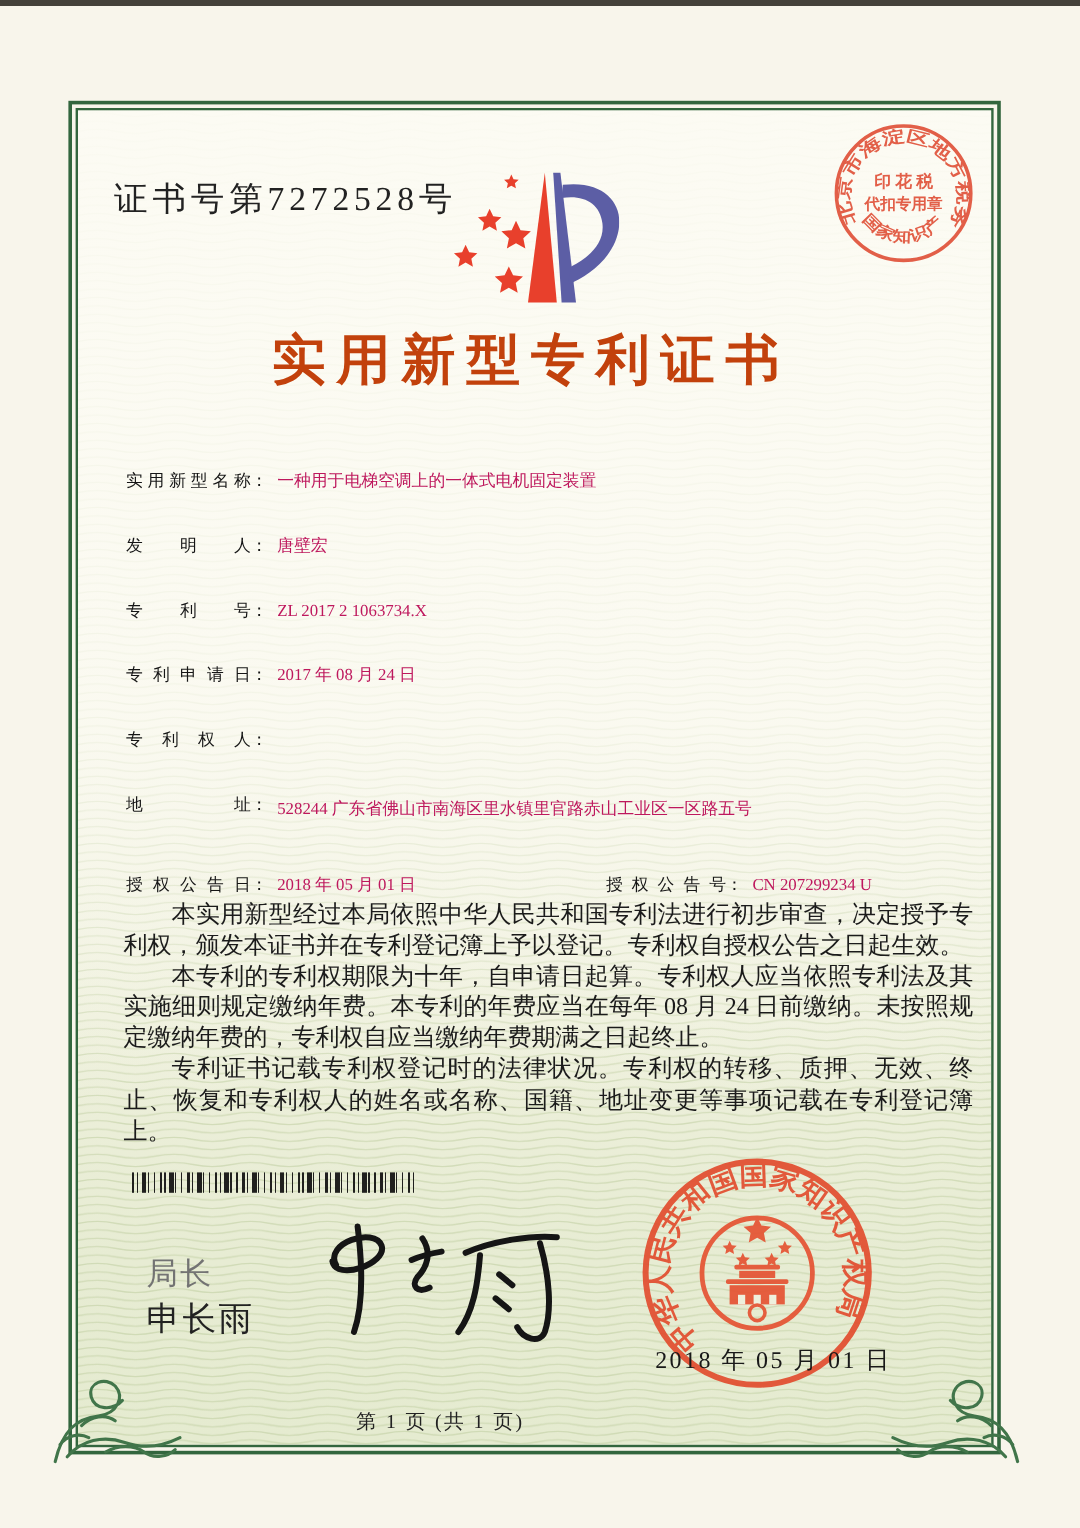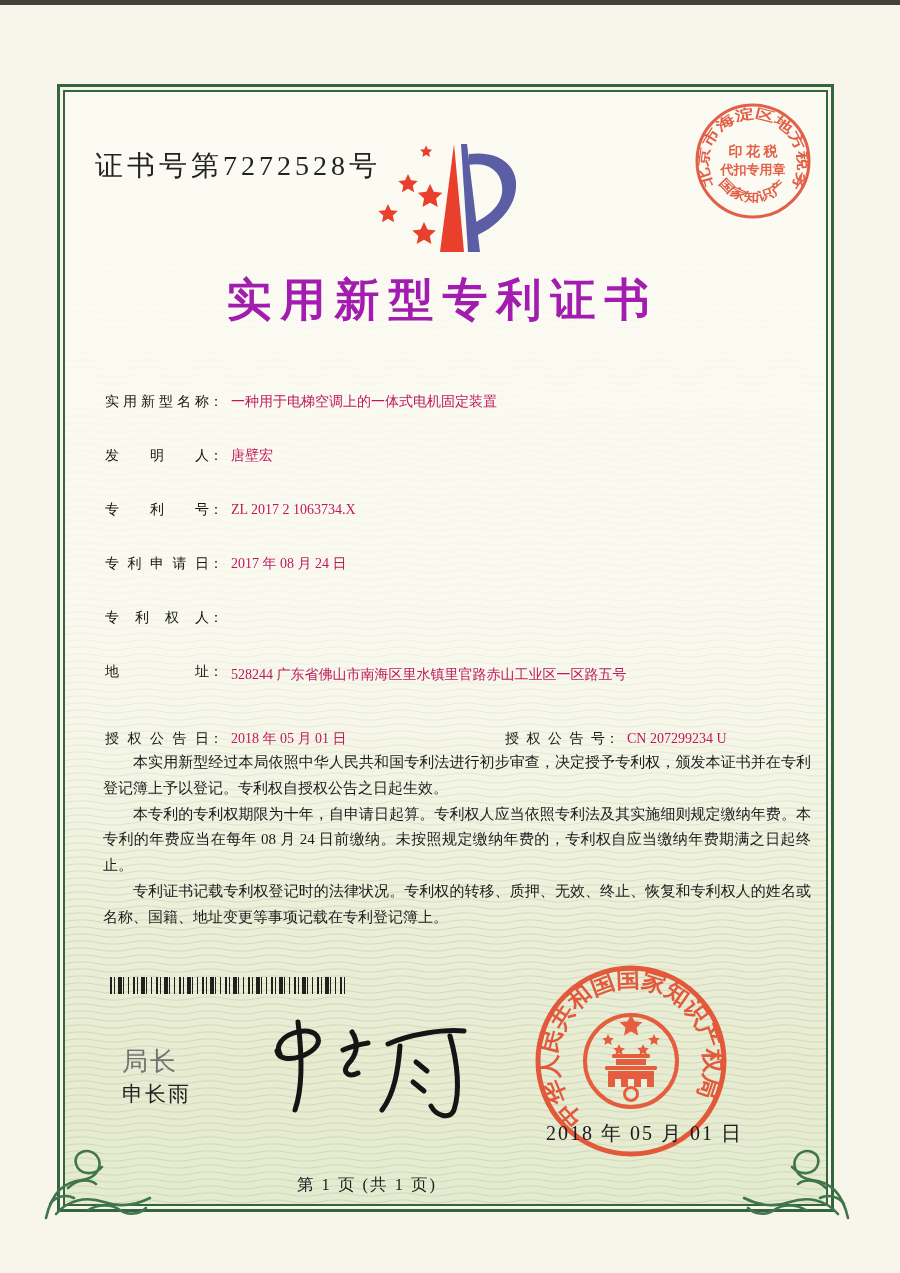"实用新型专利证书" .title { color: #a21caf -> #c2410c }
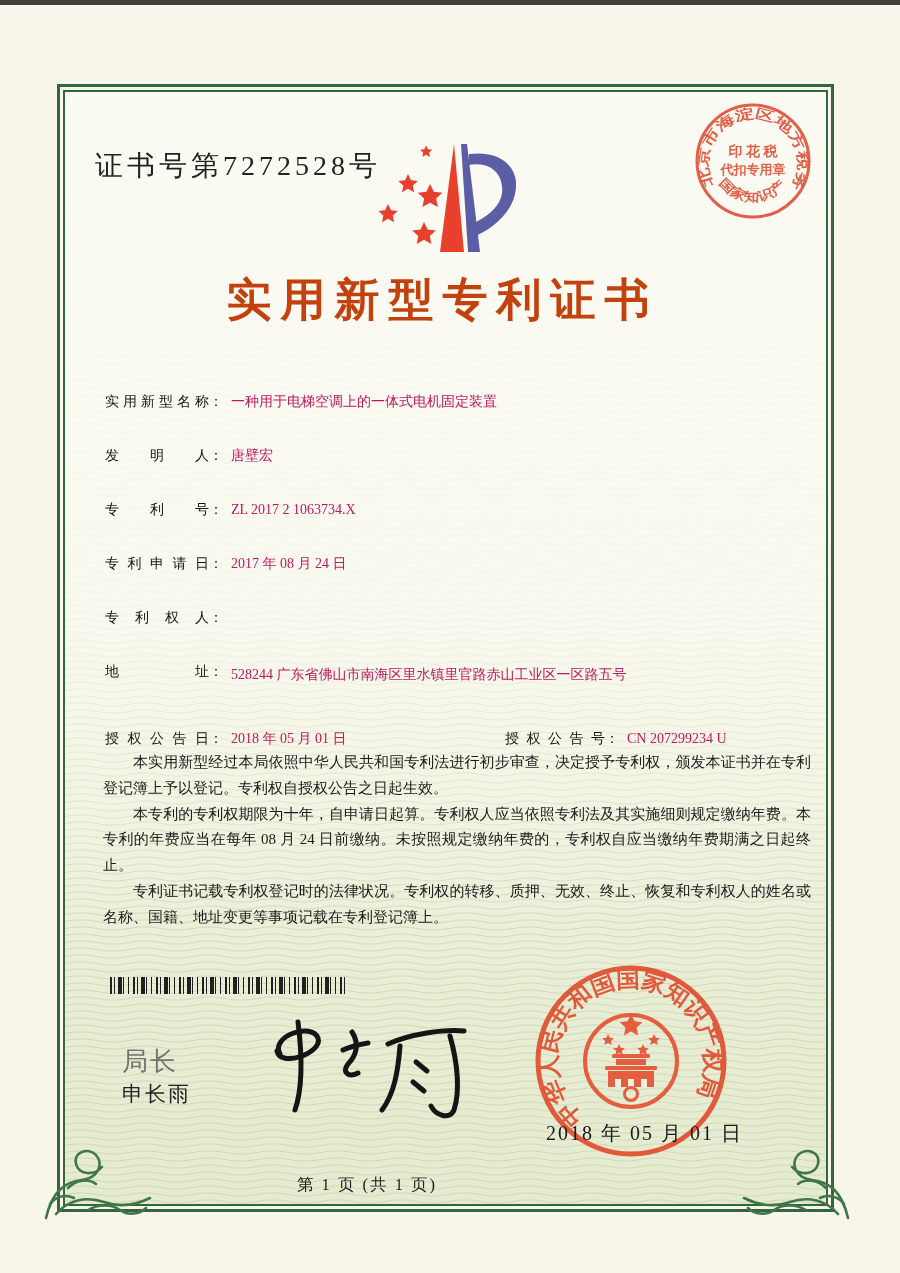"本实用新型经过本局依照中华人民共和国专利法进行初步审查，决定授予专利权，颁发本证" .paras { font-size: 15px -> 20px }
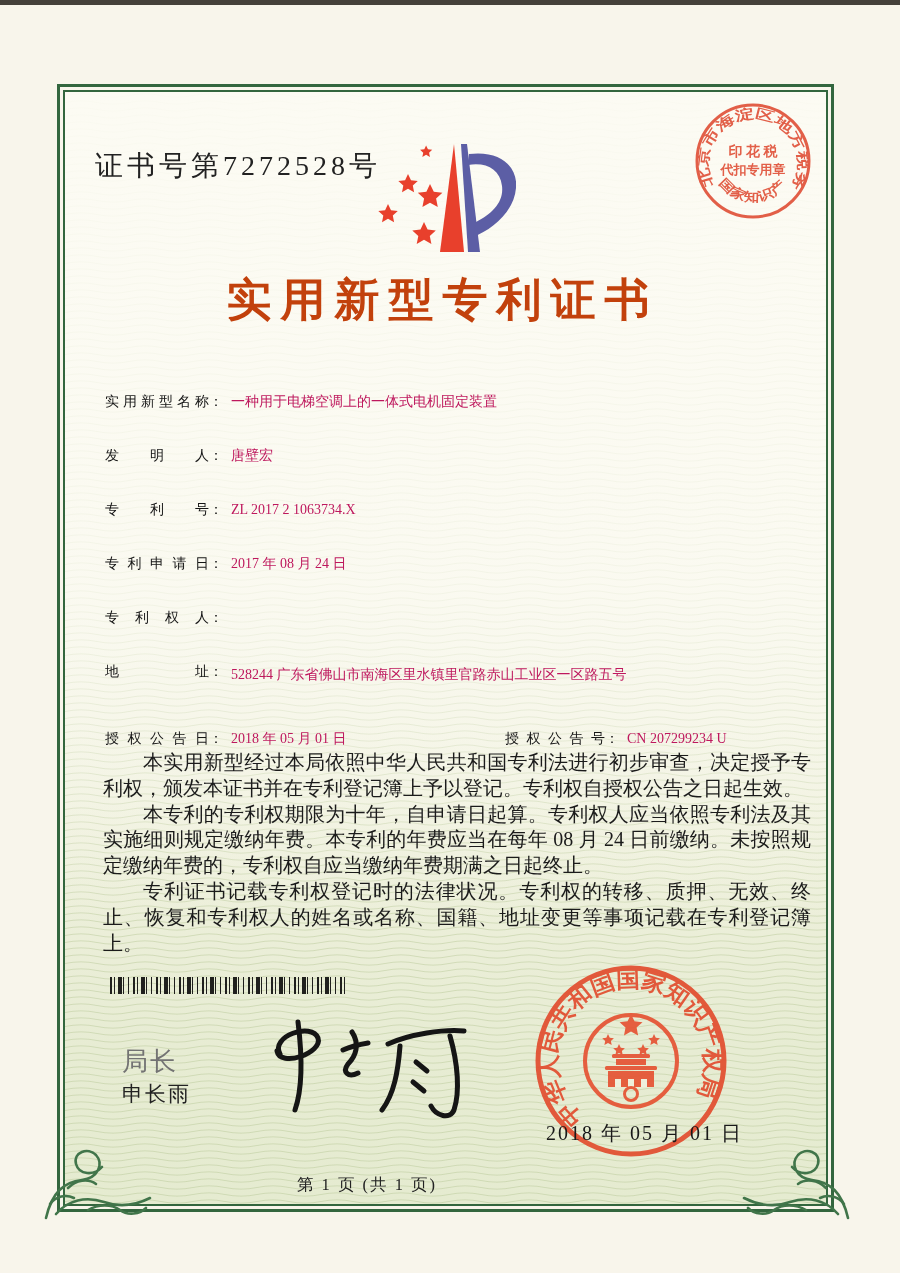"申长雨" .sig-name { font-size: 21px -> 28px }
